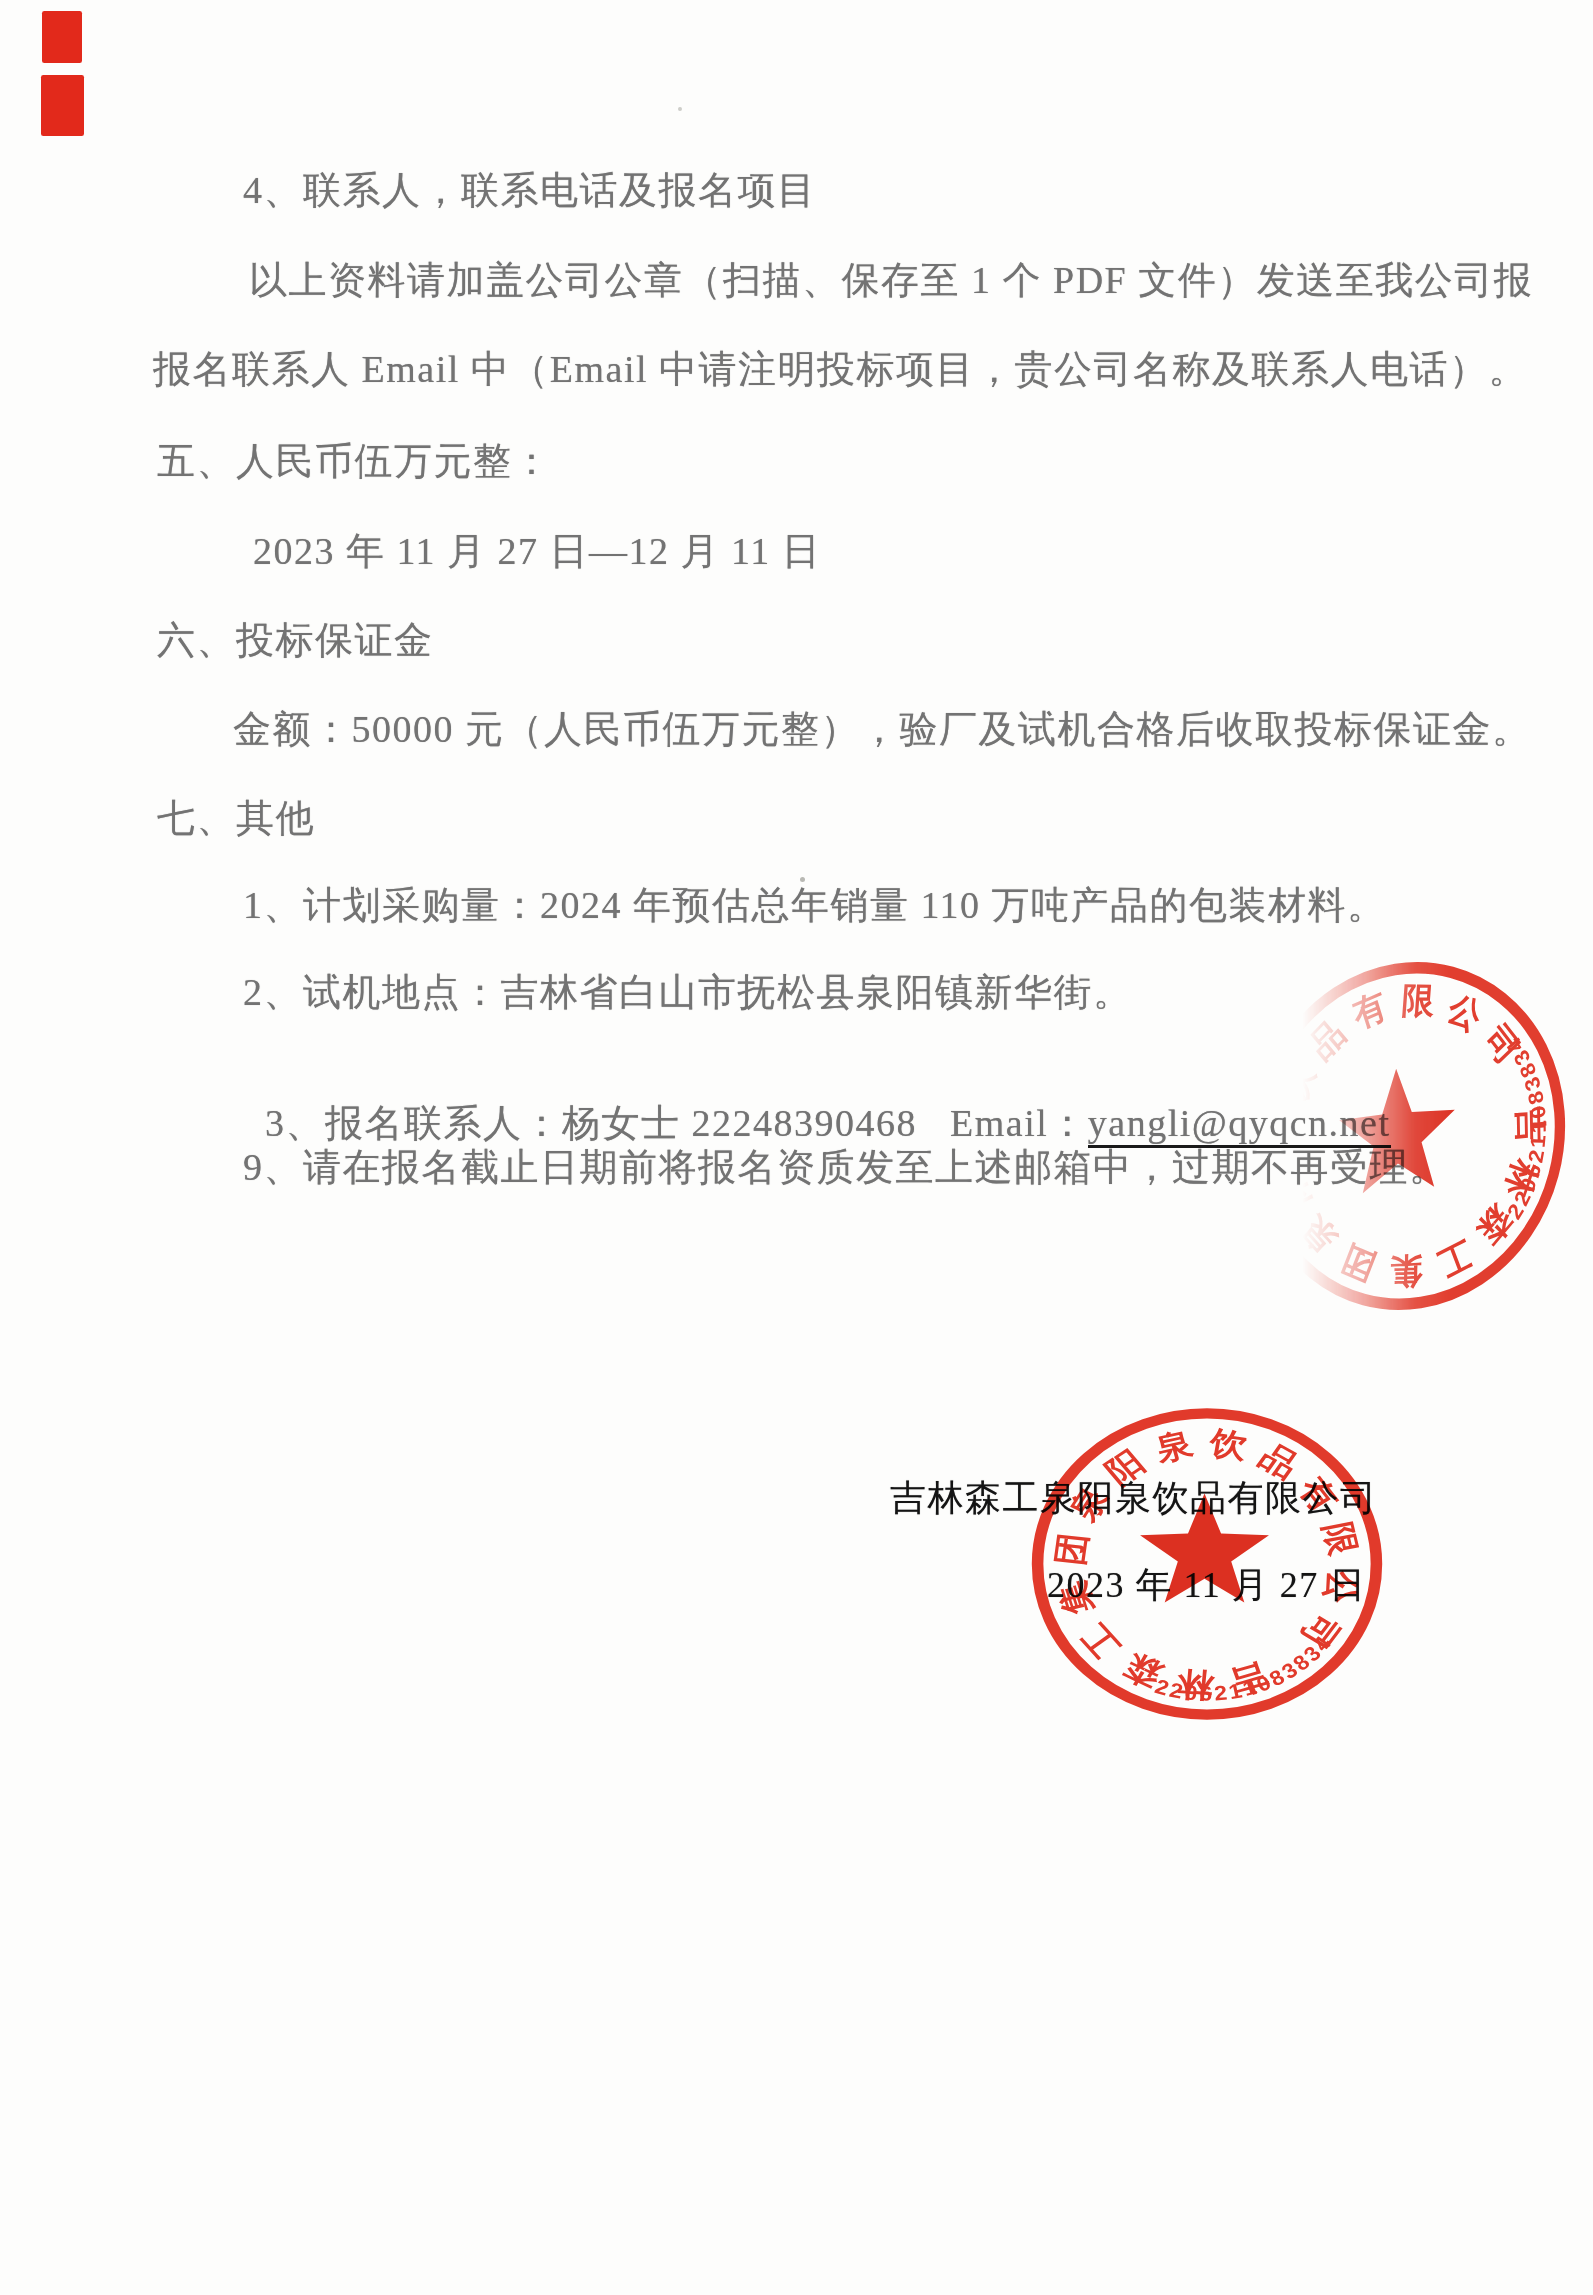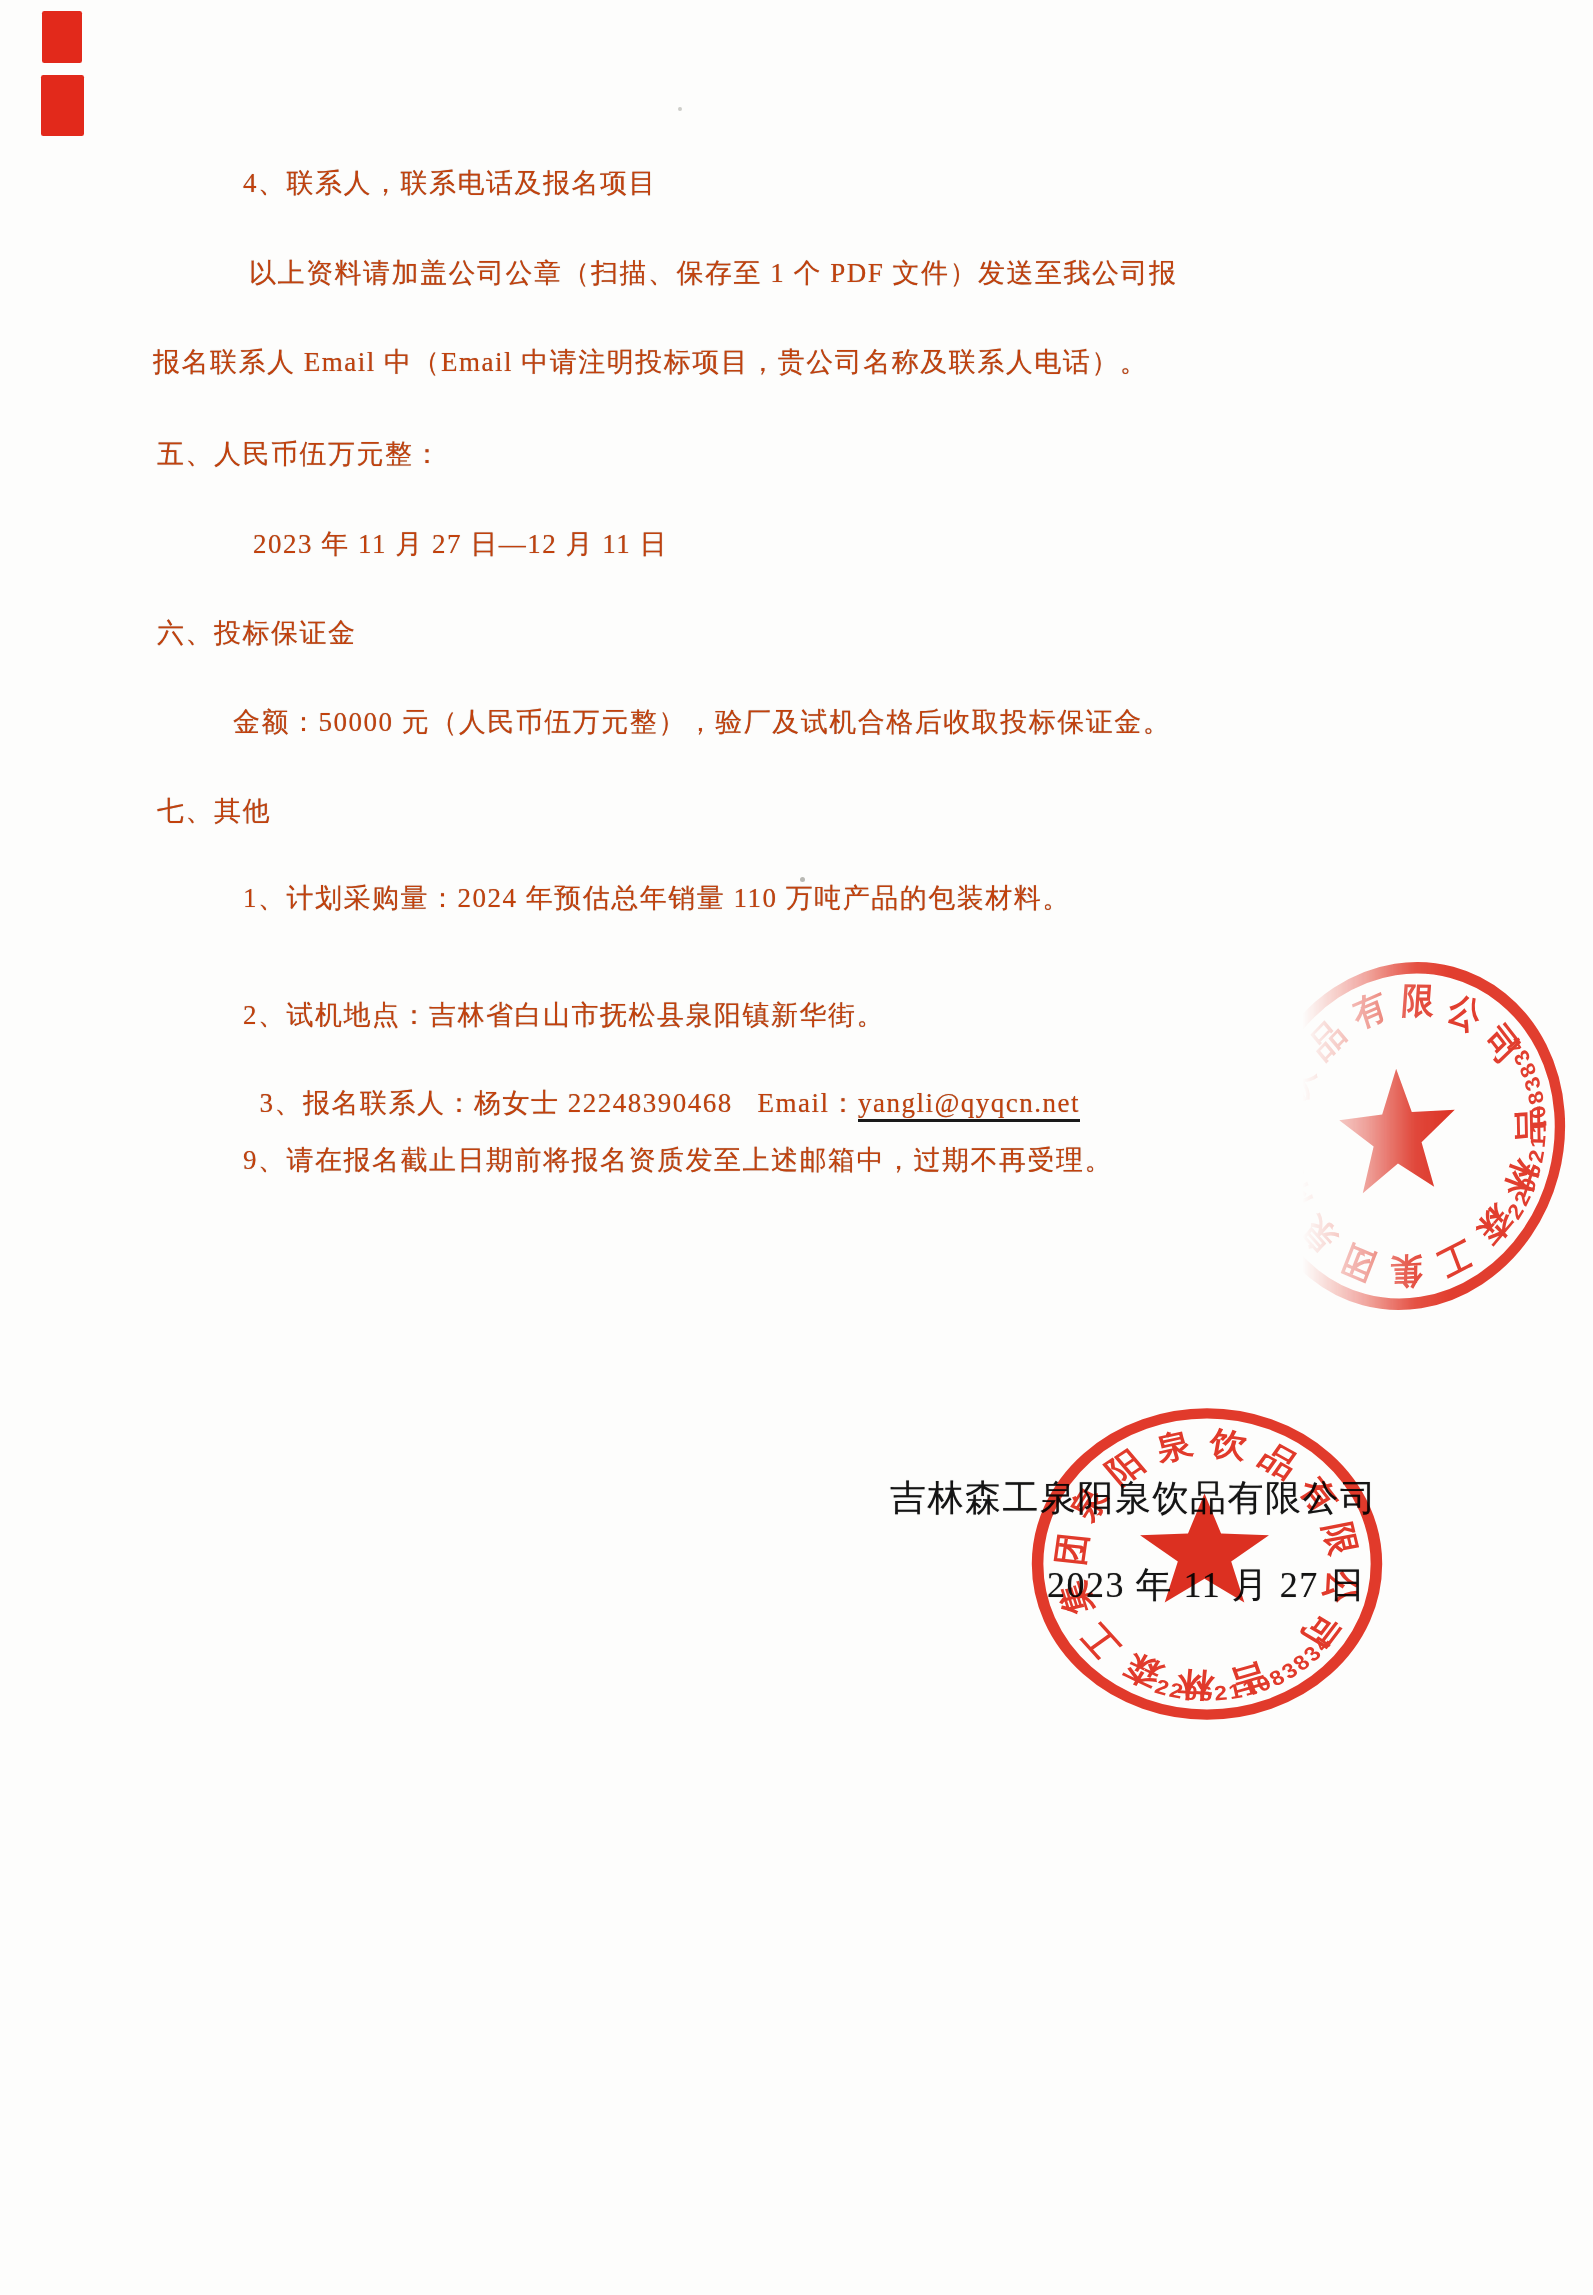"4、联系人，联系电话及报名项目" .doc-line { color: #c2410c -> #737373; font-size: 27px -> 38px }
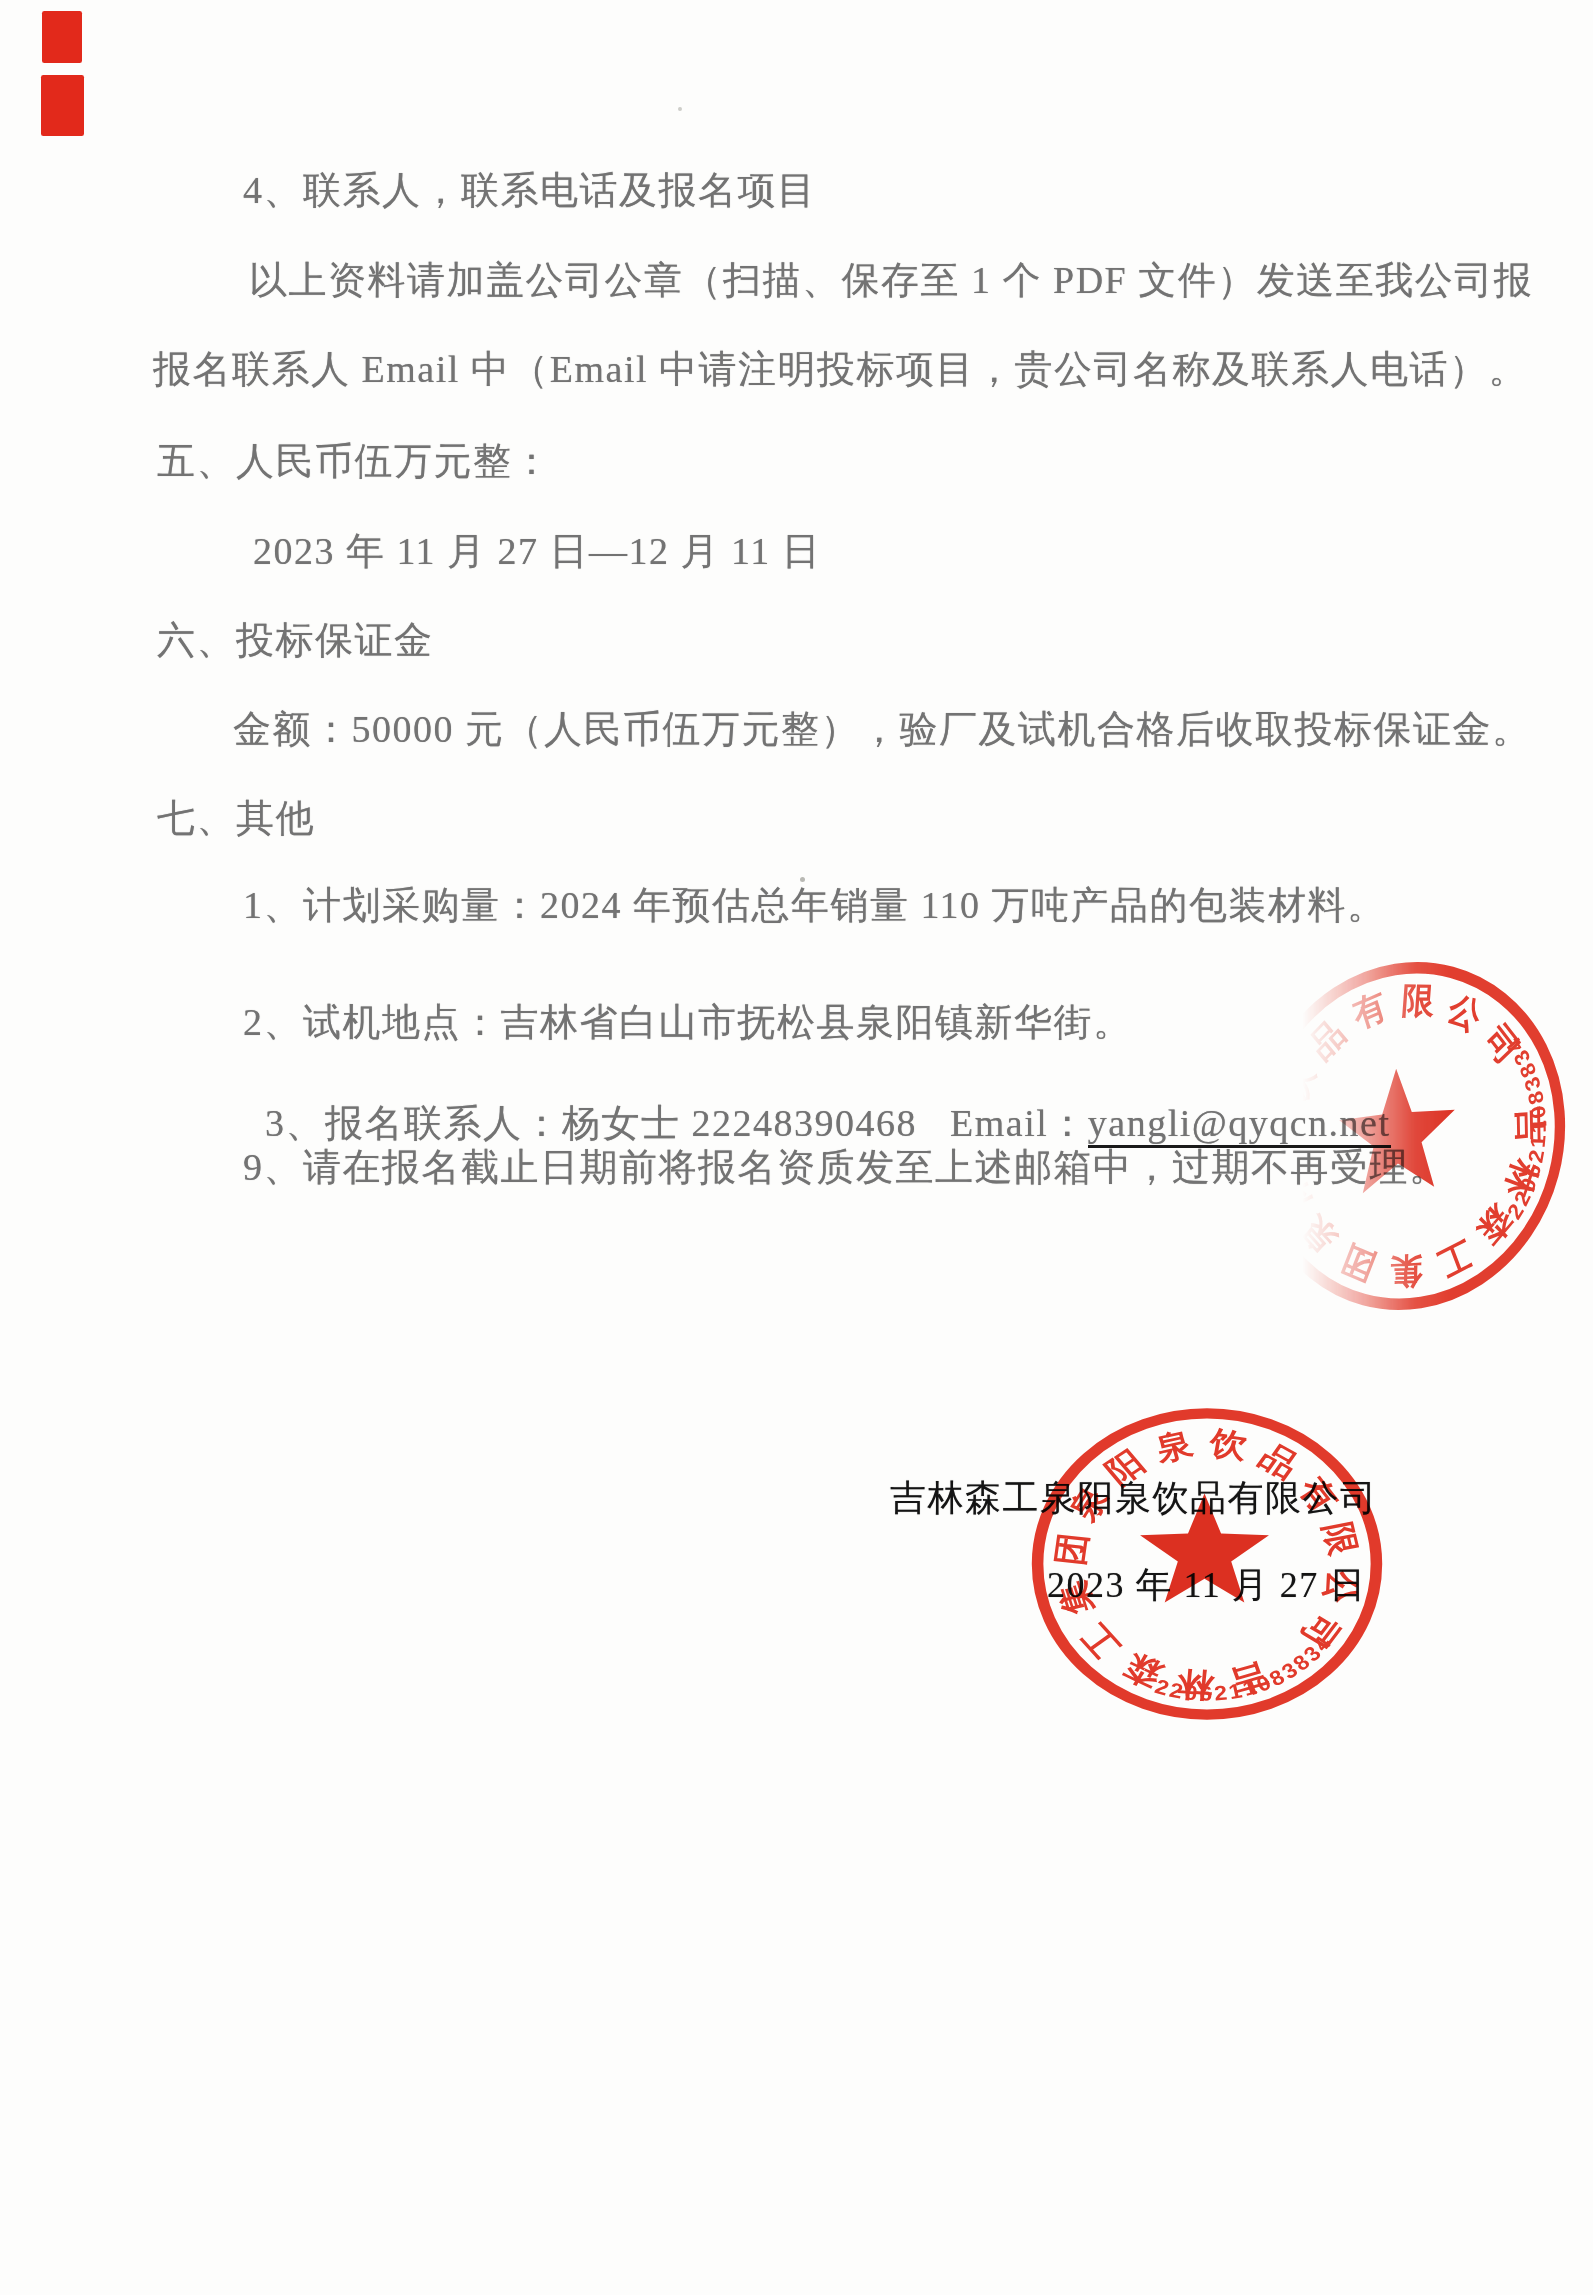"2、试机地点：吉林省白山市抚松县泉阳镇新华街。" div.doc-line { top: 997px -> 967px }
